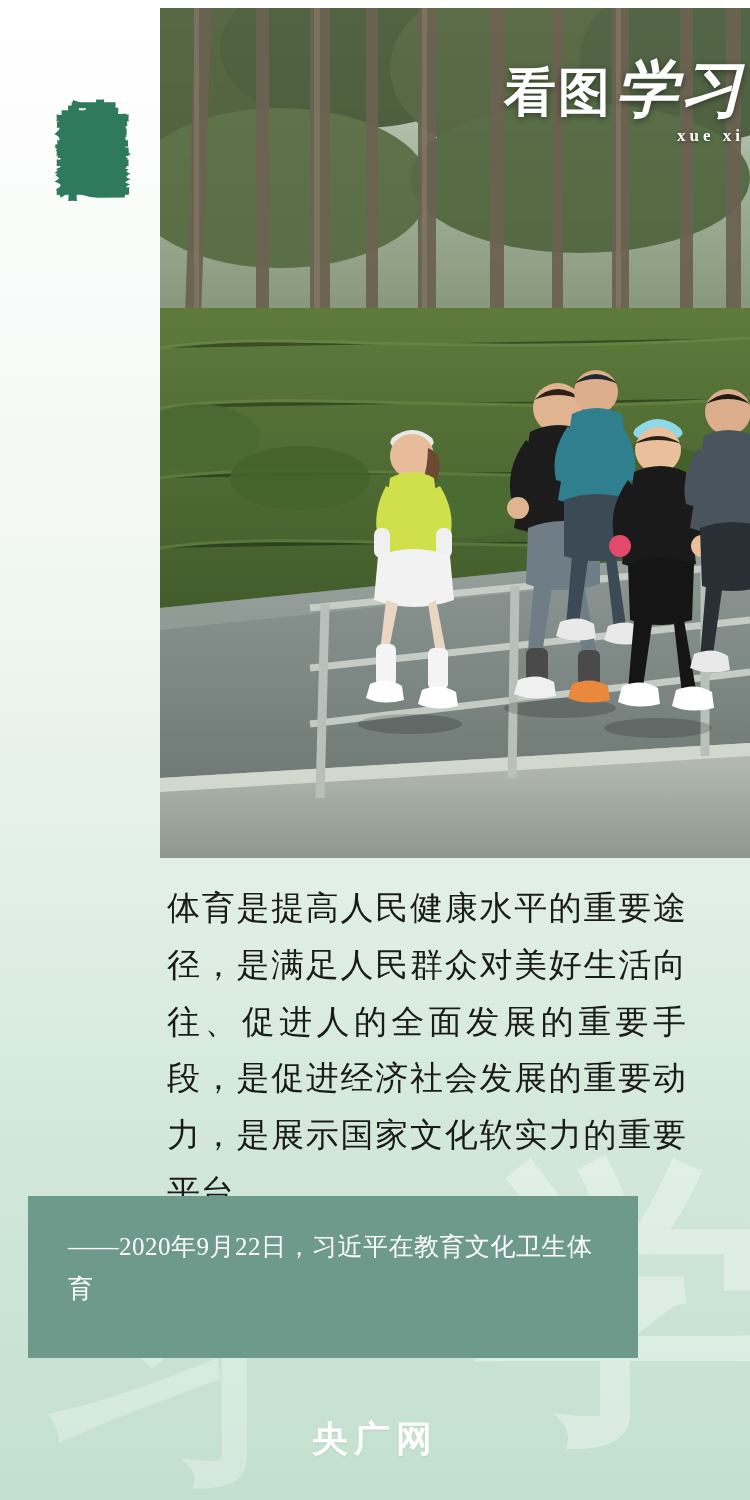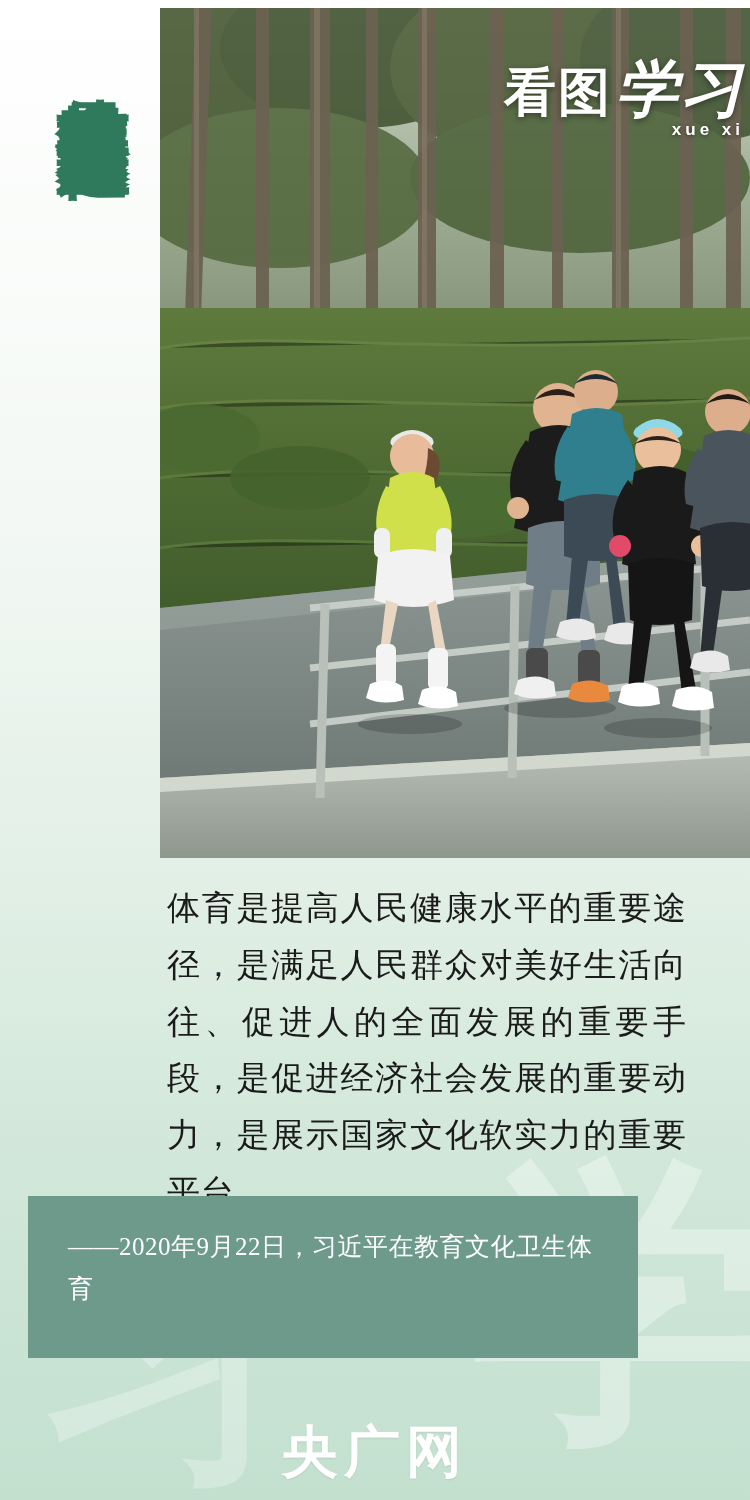"xue xi" .brand .py { font-family: Liberation Sans, sans-serif -> Liberation Serif, serif; margin-top: none -> 6px }
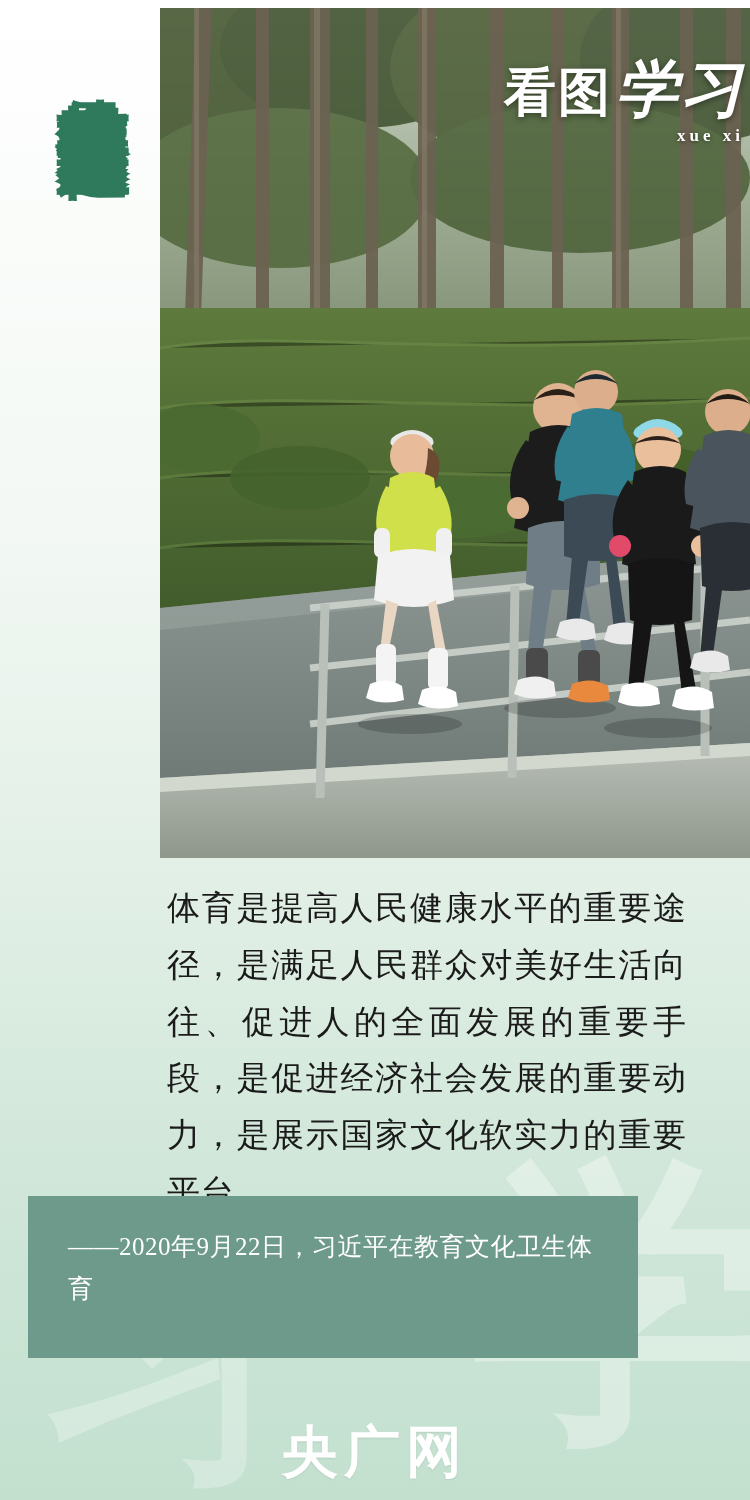"央广网" .footer .logo { font-size: 56px -> 36px }
